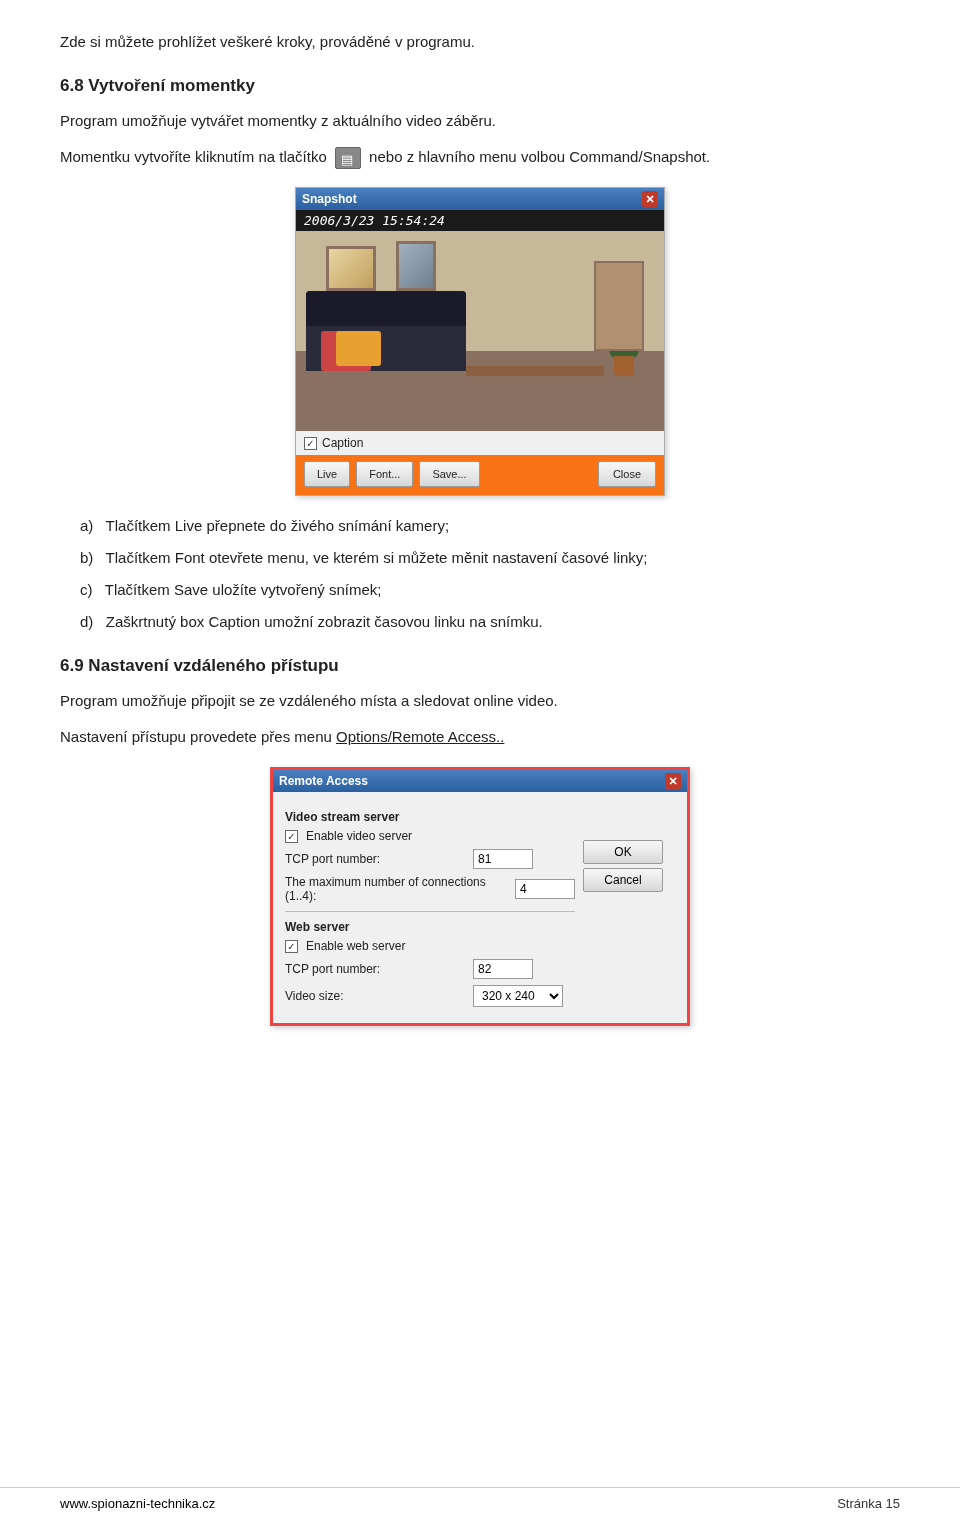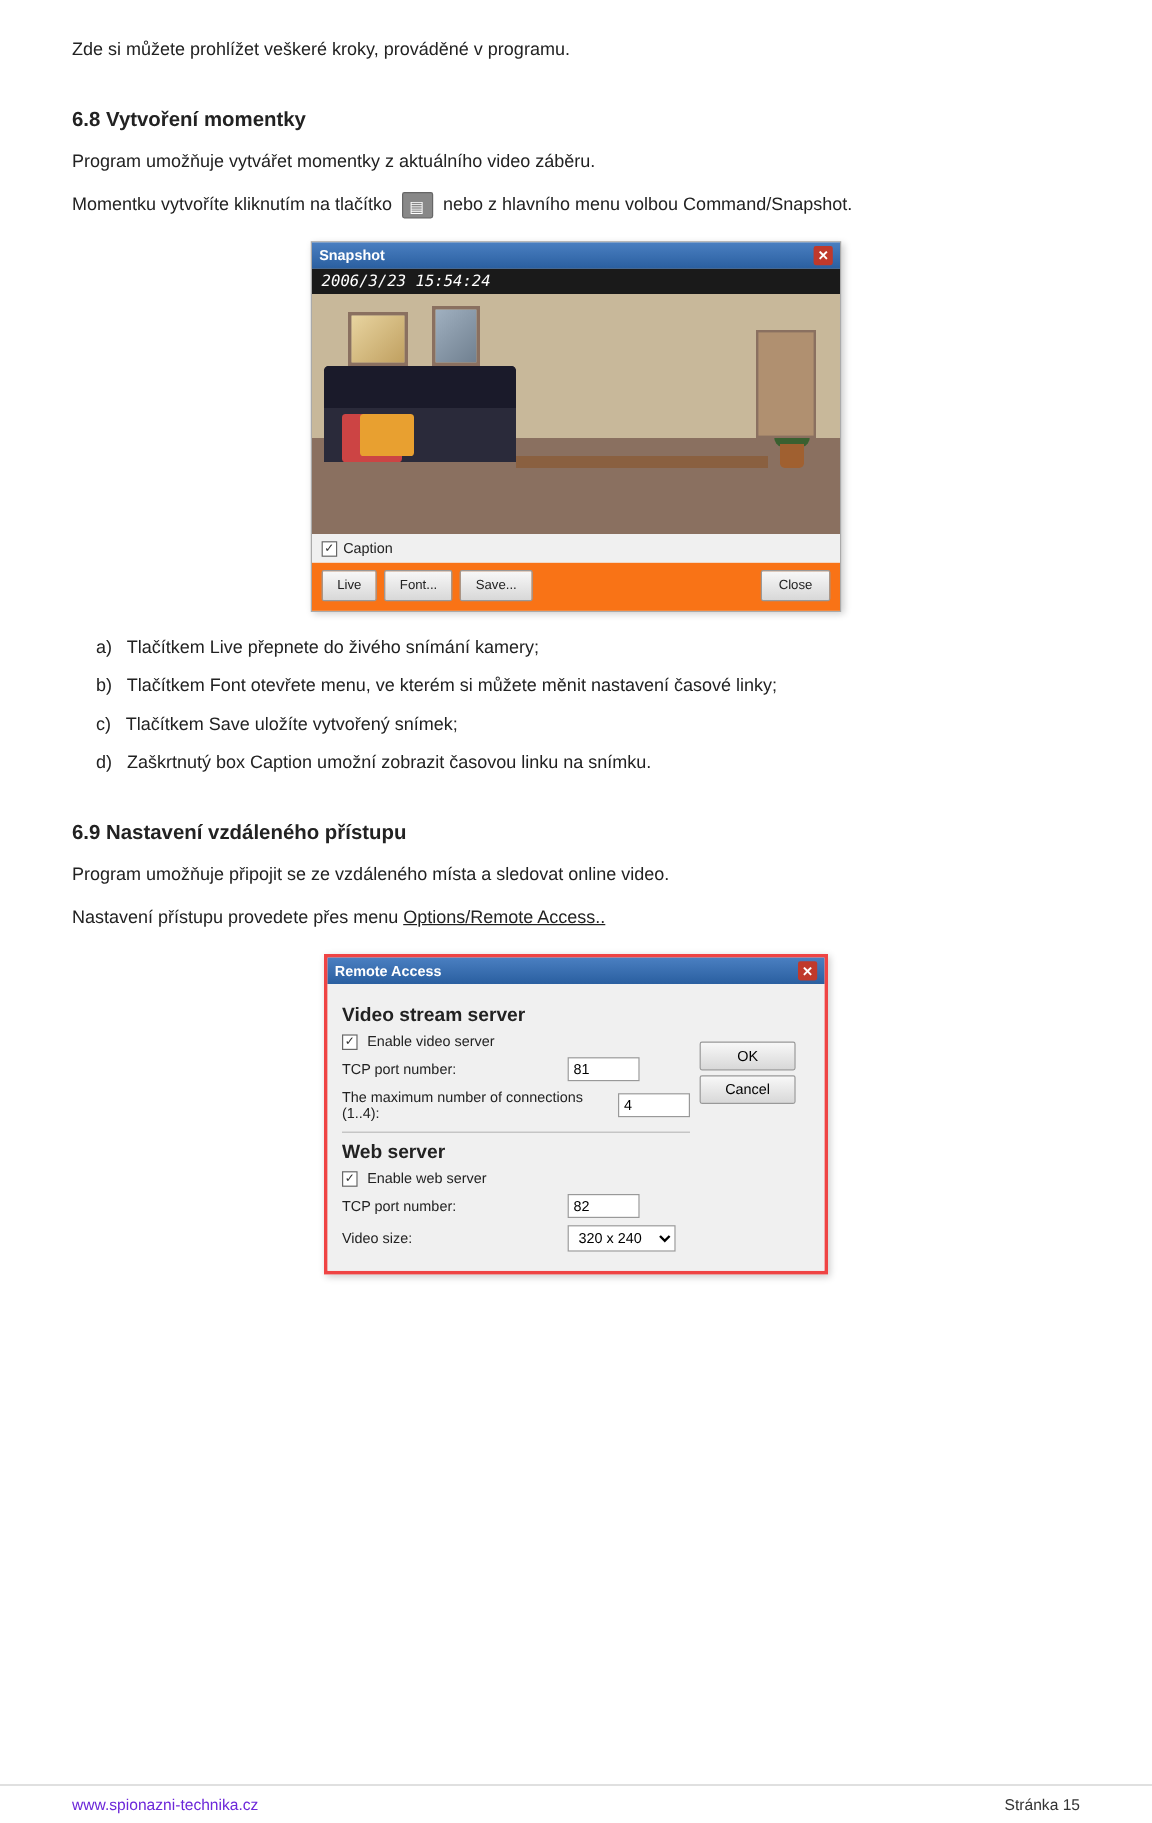"6.8 Vytvoření momentky" .section-heading { margin-top: 32px -> 18px }
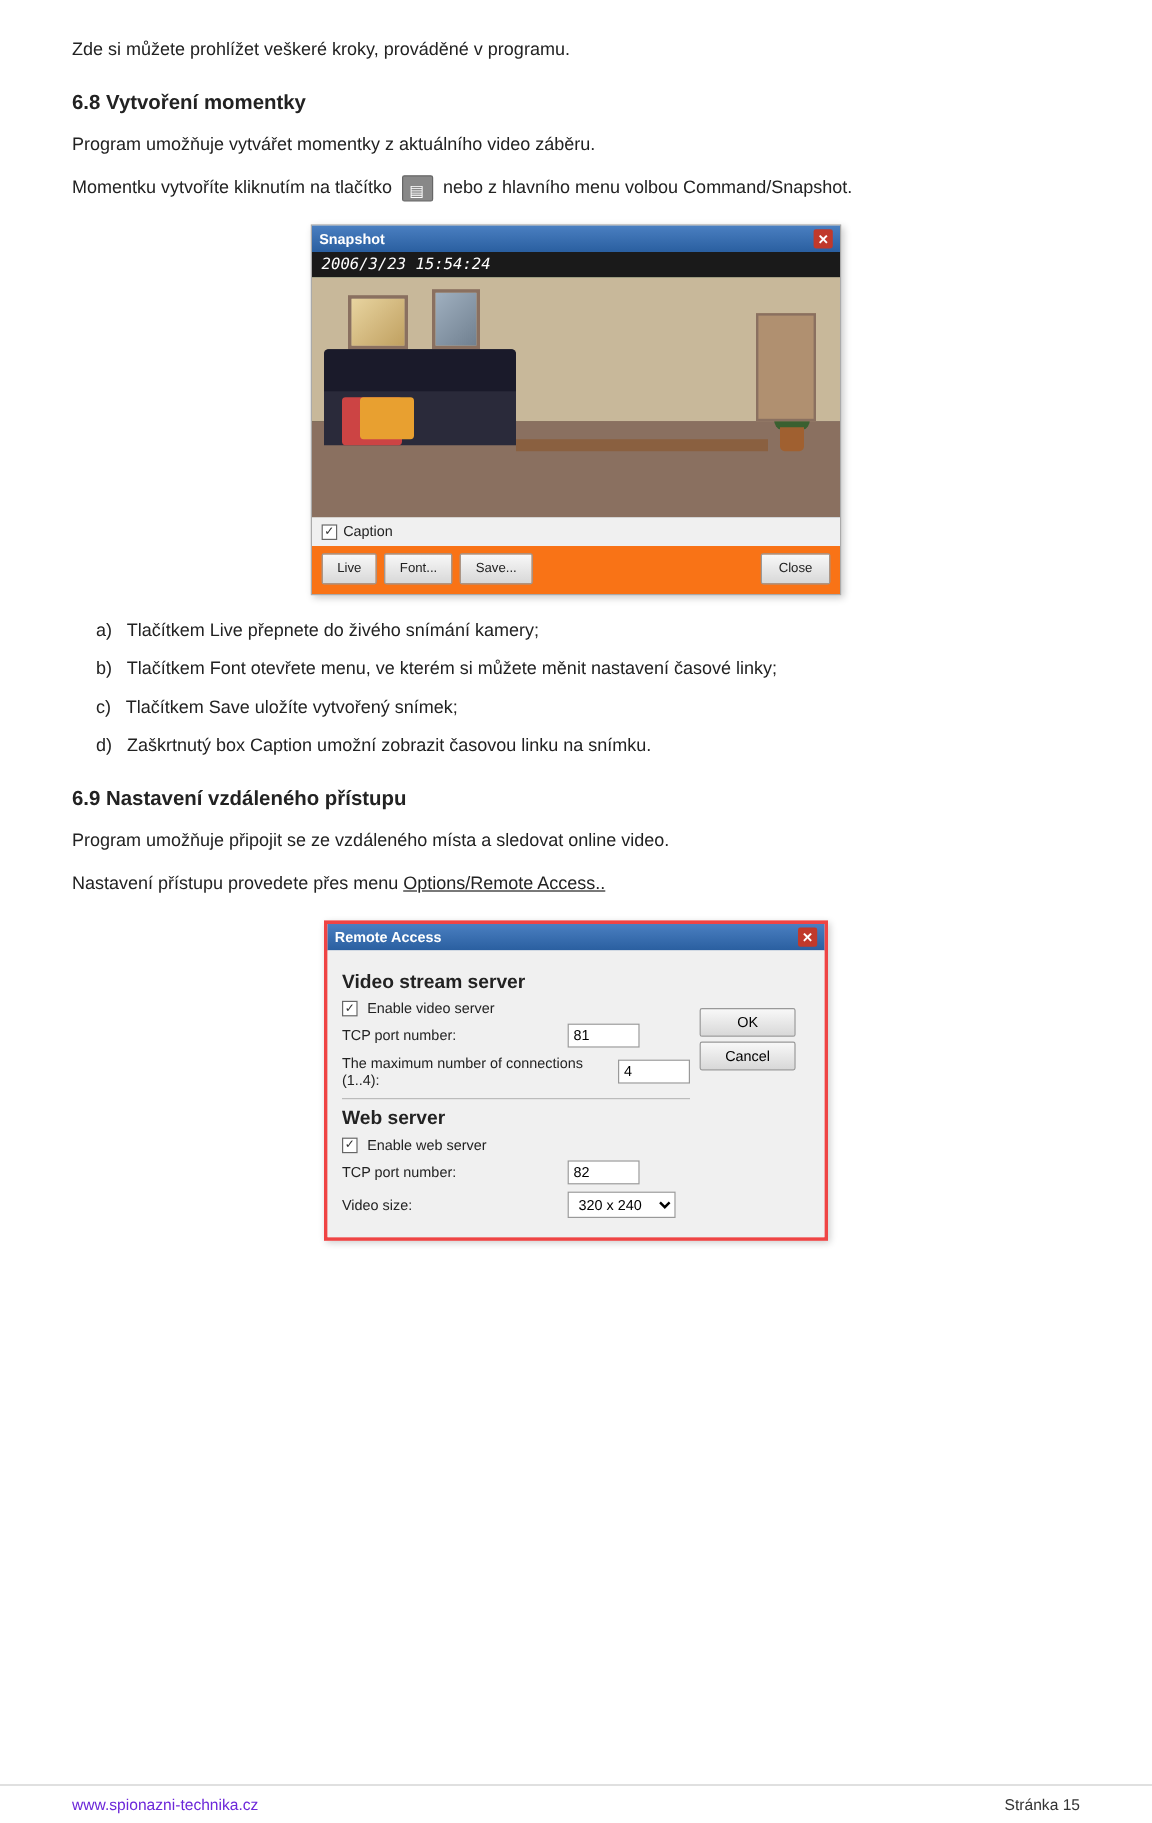"Snapshot" .snapshot-window { width: 442px -> 370px }
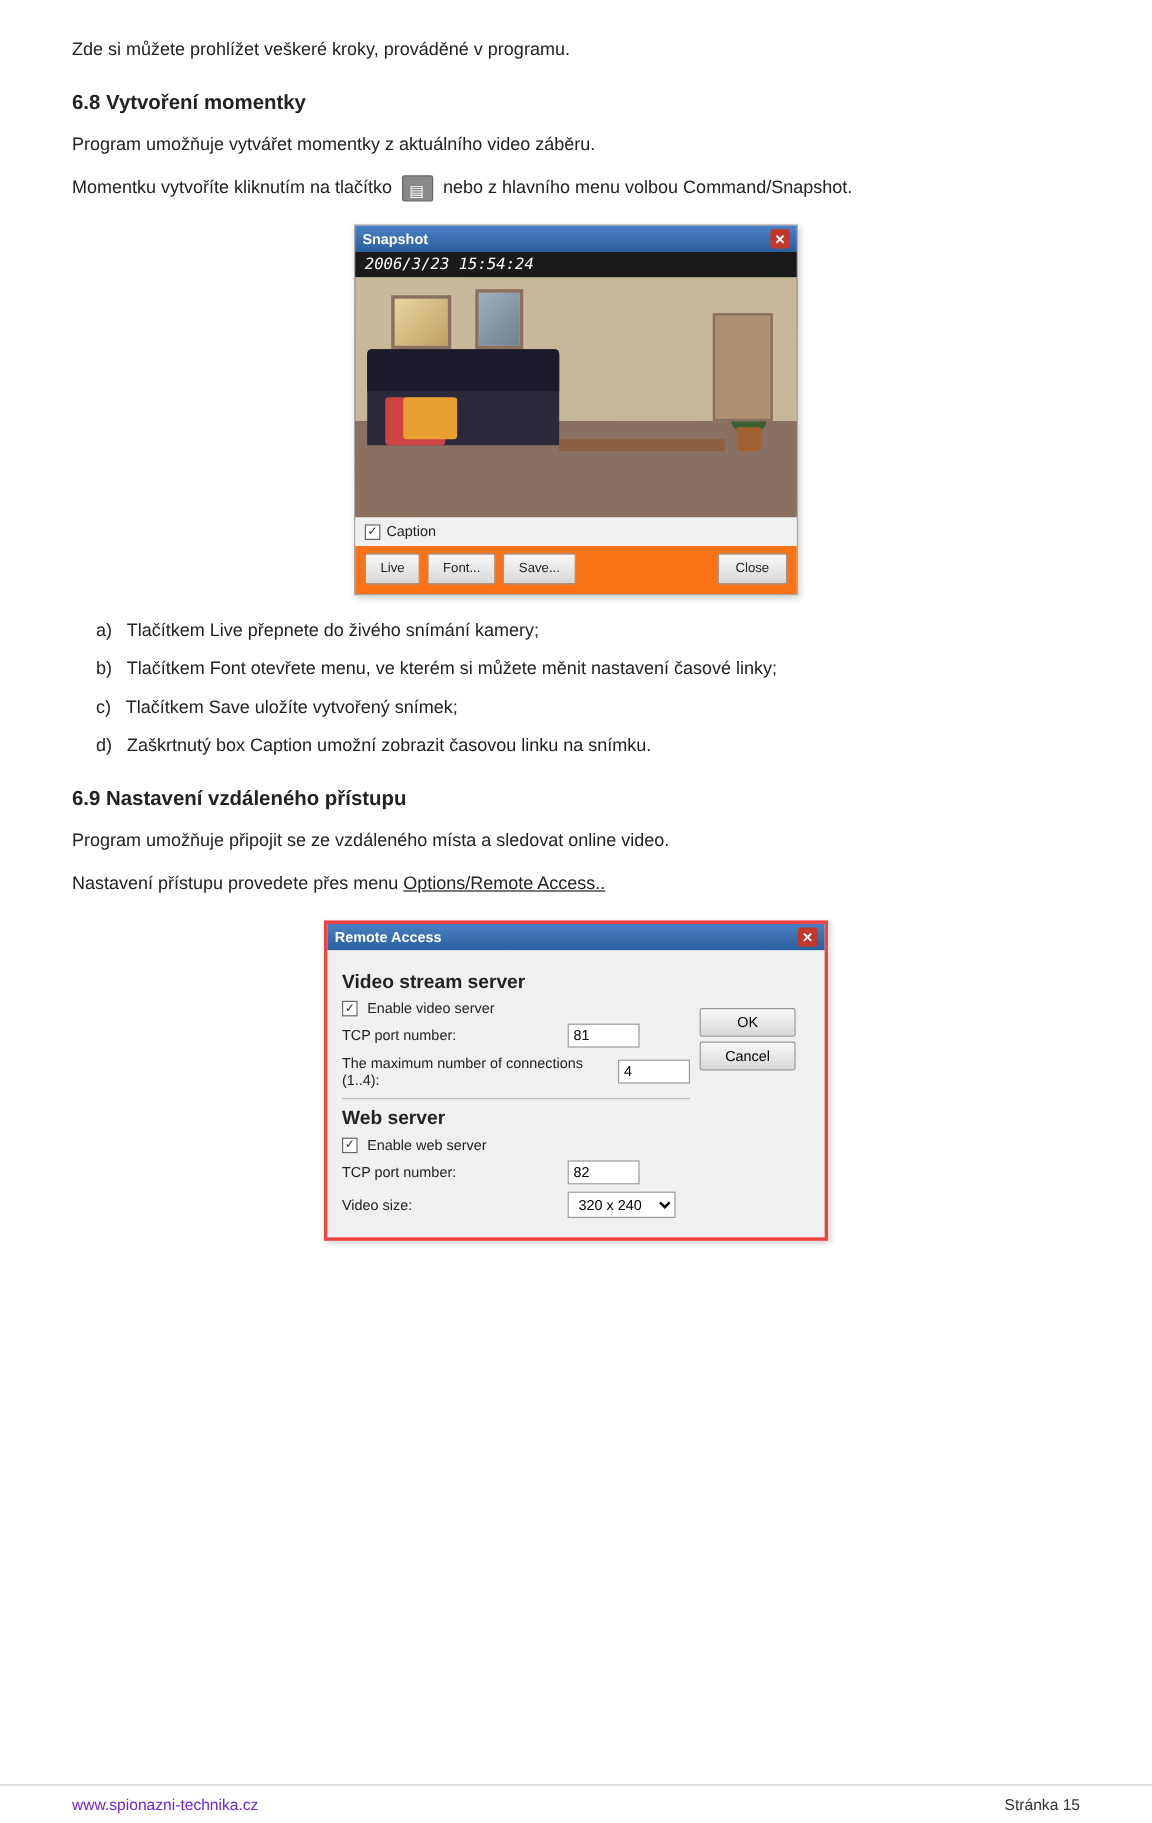"Video stream server" .remote-section-label { font-size: 16px -> 12px }
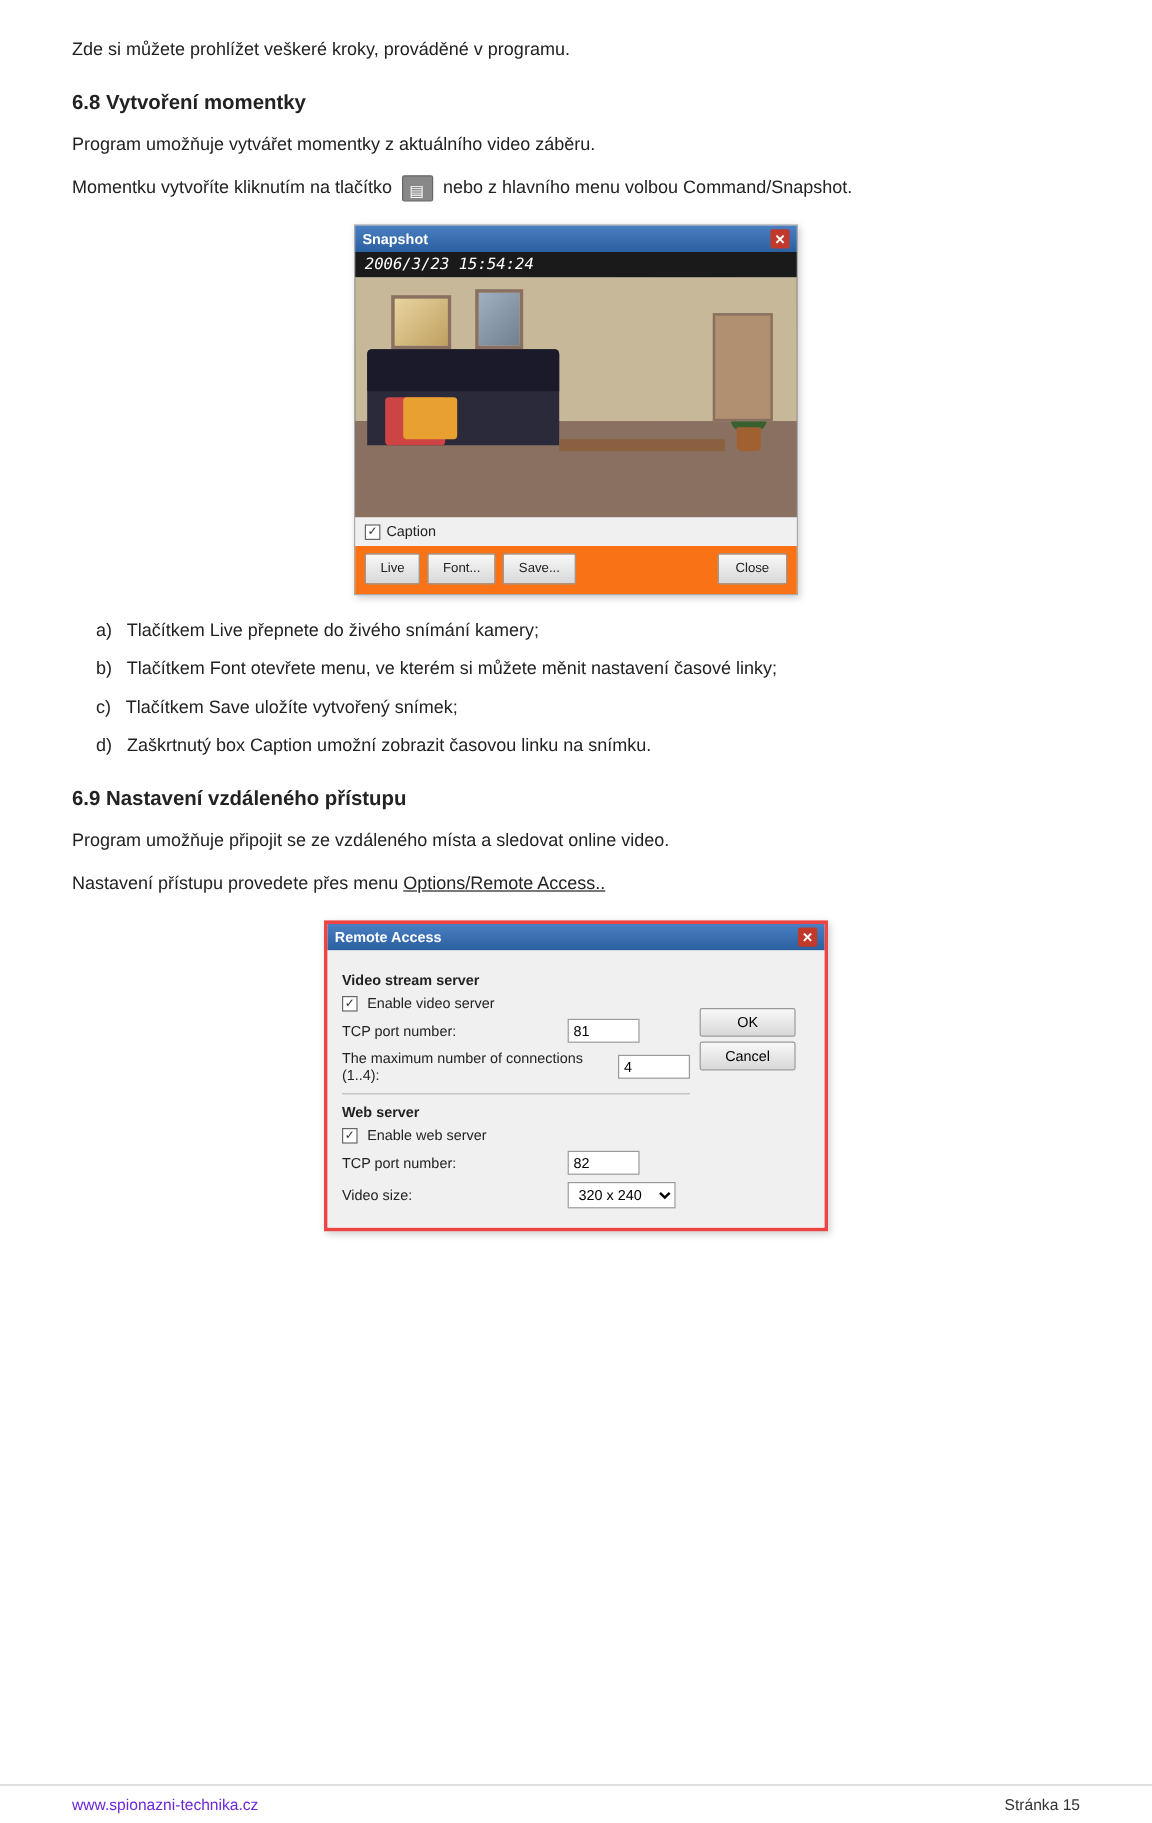"www.spionazni-technika.cz" .footer-url { color: #6d28d9 -> #000000 }
